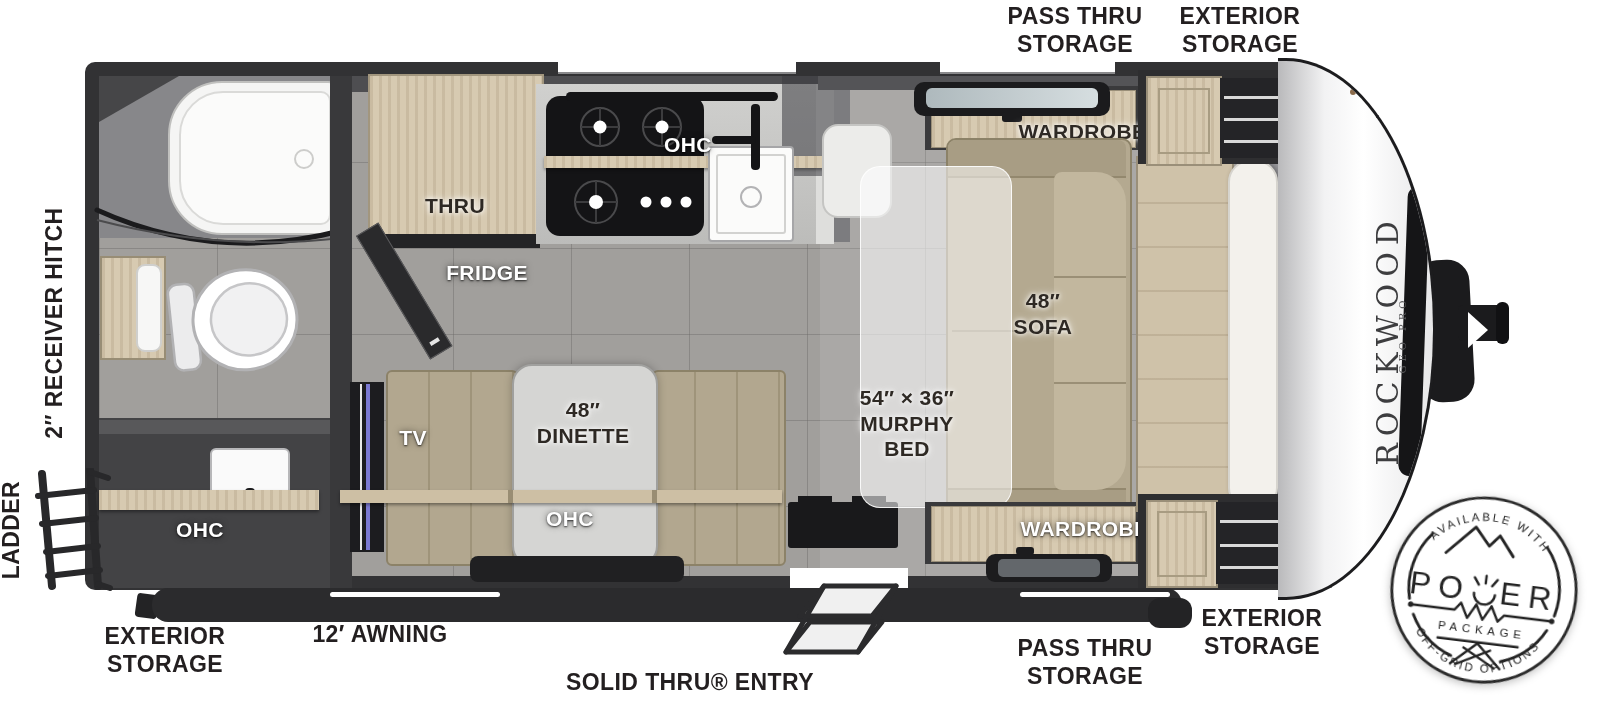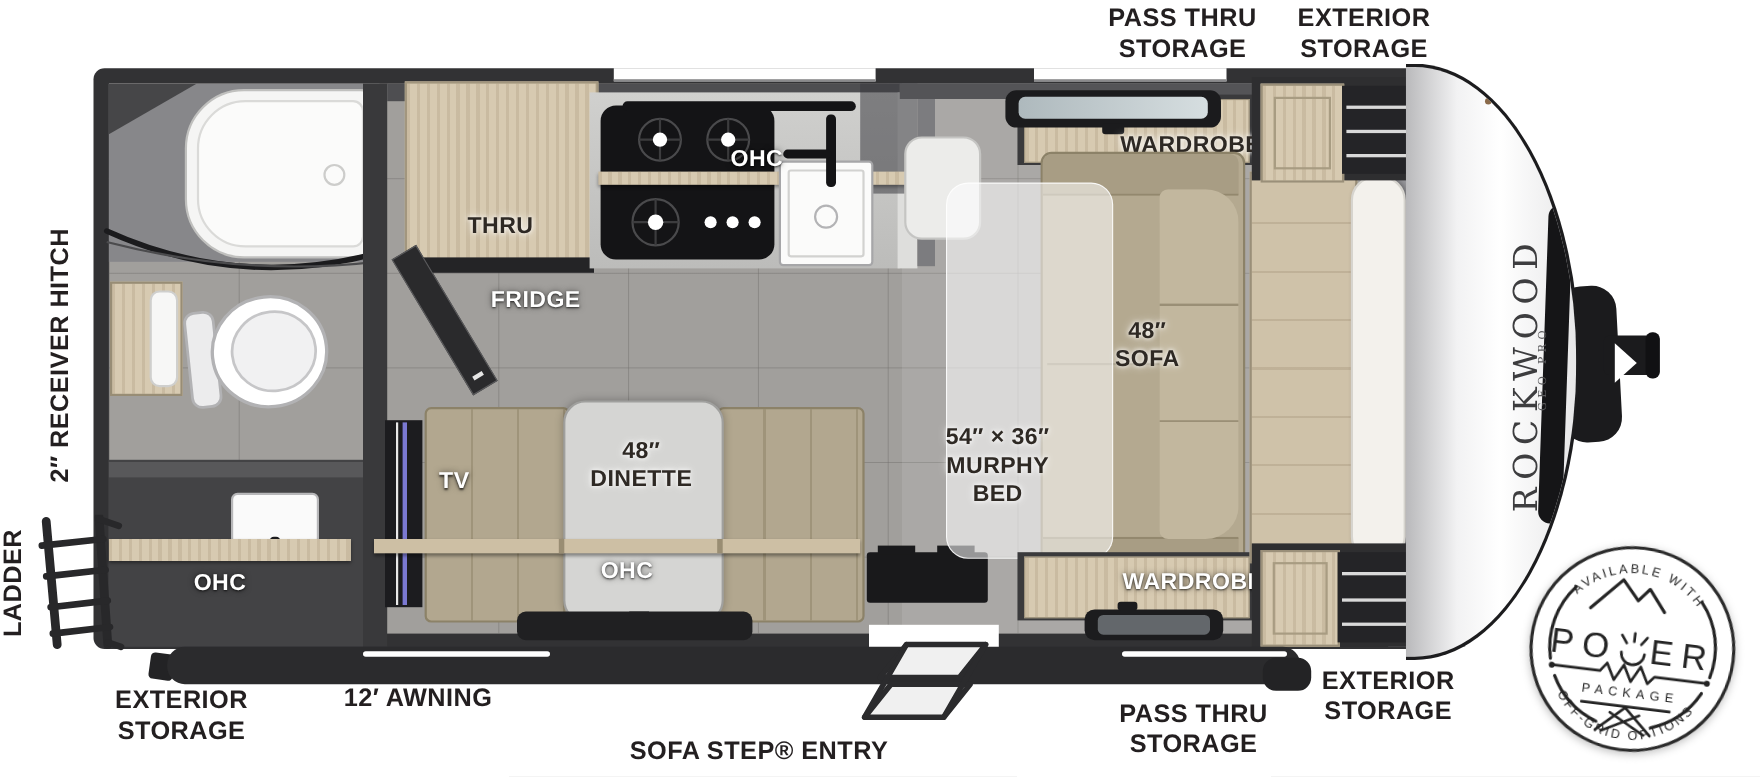"SOFA STEP® ENTRY" div.lbl { text: SOFA STEP -> SOLID THRU }
